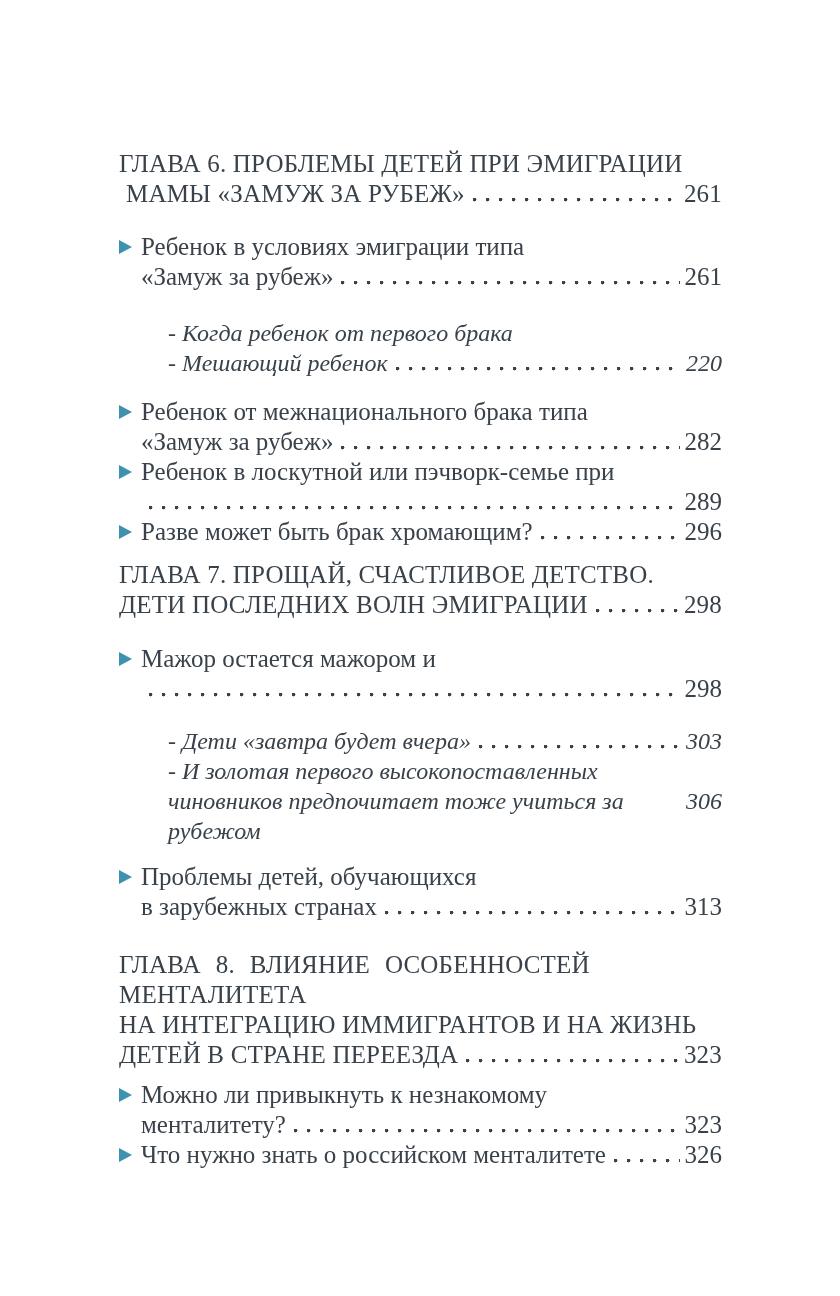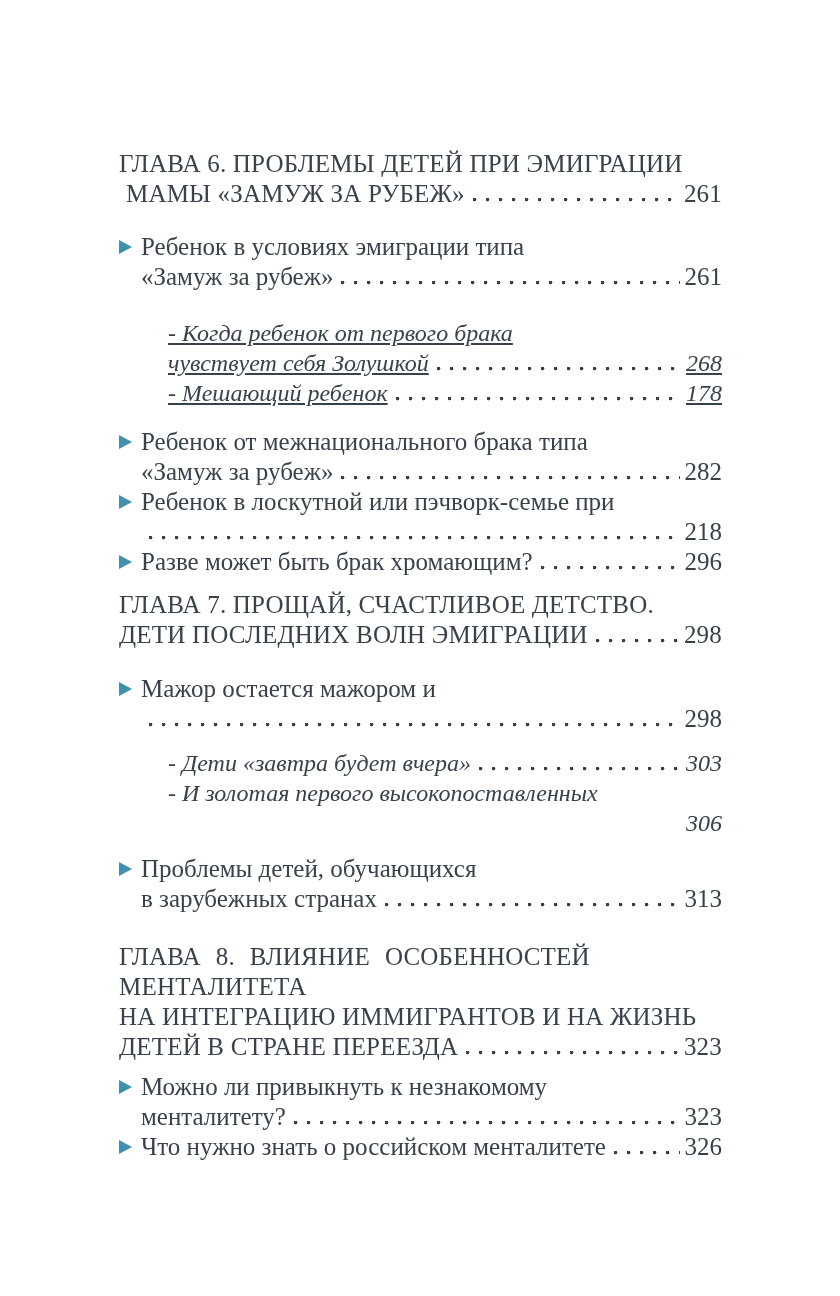"- Когда ребенок от первого" .subs-a { text-decoration: underline -> none }
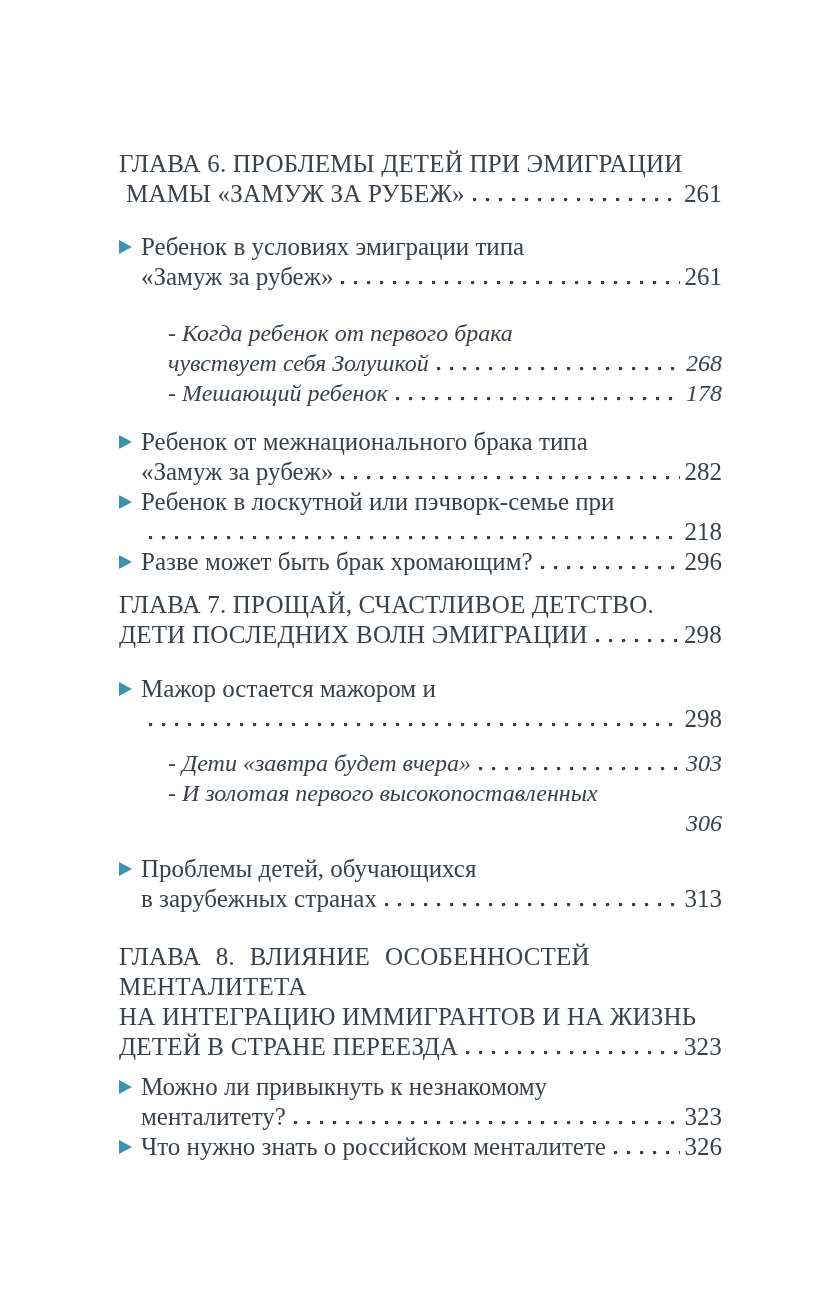"чувствует себя Золушкой" div.row { html: <div> <span>чувствует себя Золушкой</span> <span></span> <span>268</span> </div> -> none }
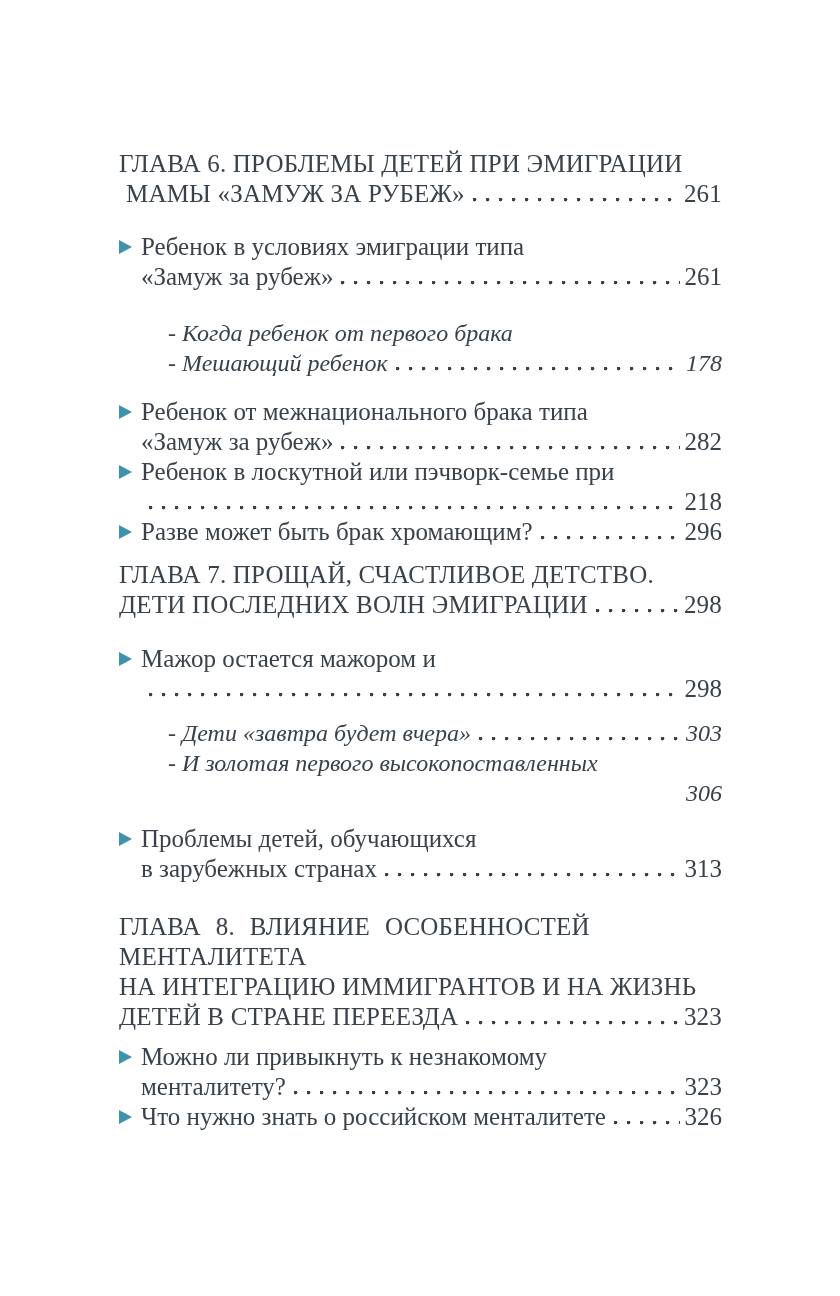"178" span.pg { text: 178 -> 220 }
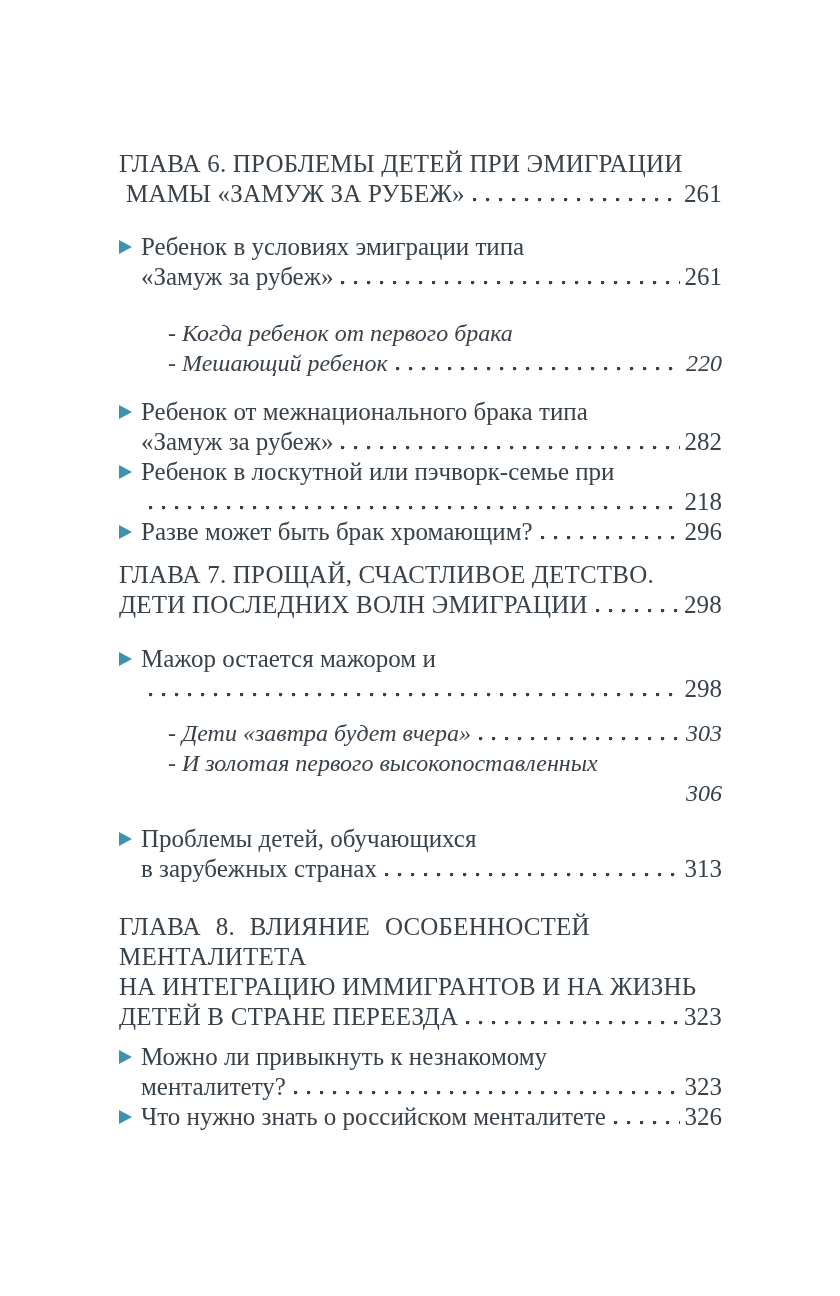"218" span.pg { text: 218 -> 289 }
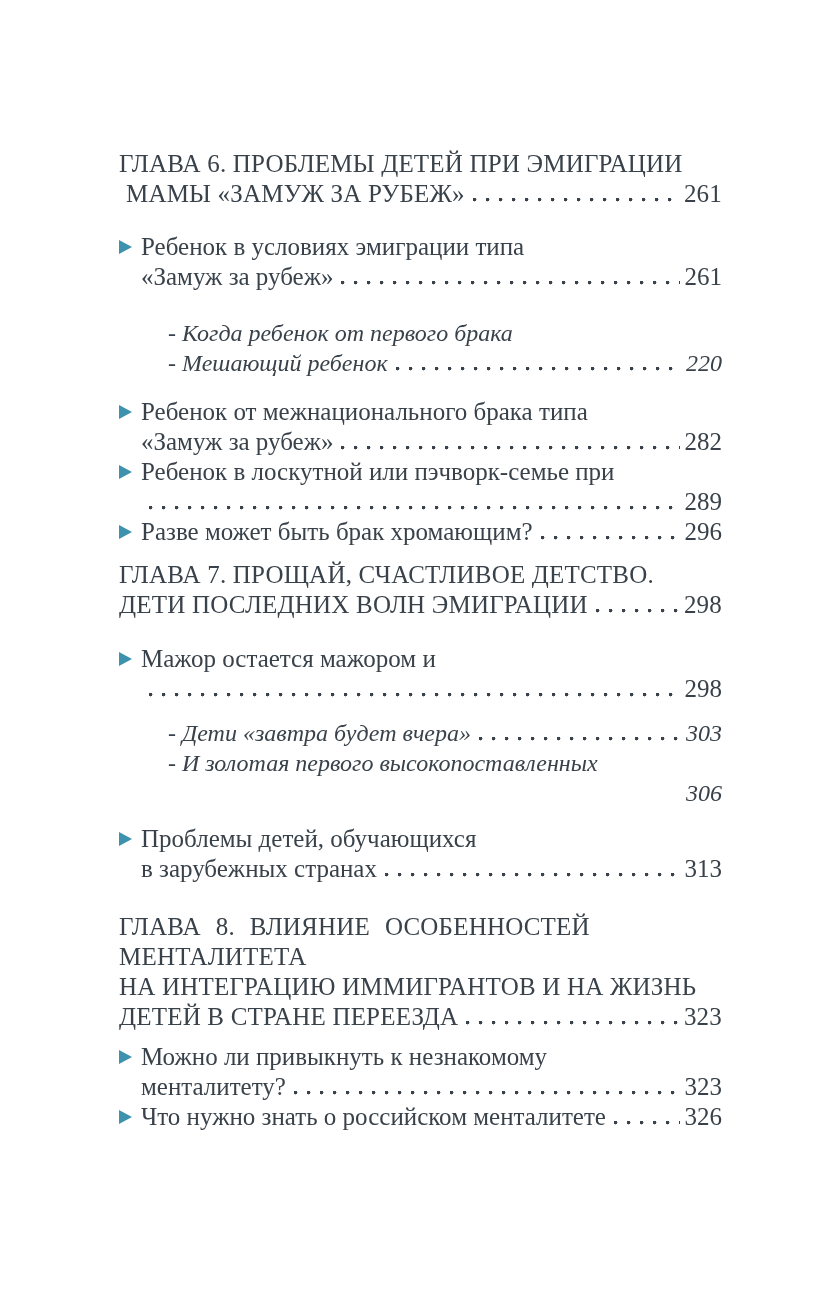"- Дети «завтра будет вчера»" .subs-b { margin-top: 14px -> 22px }
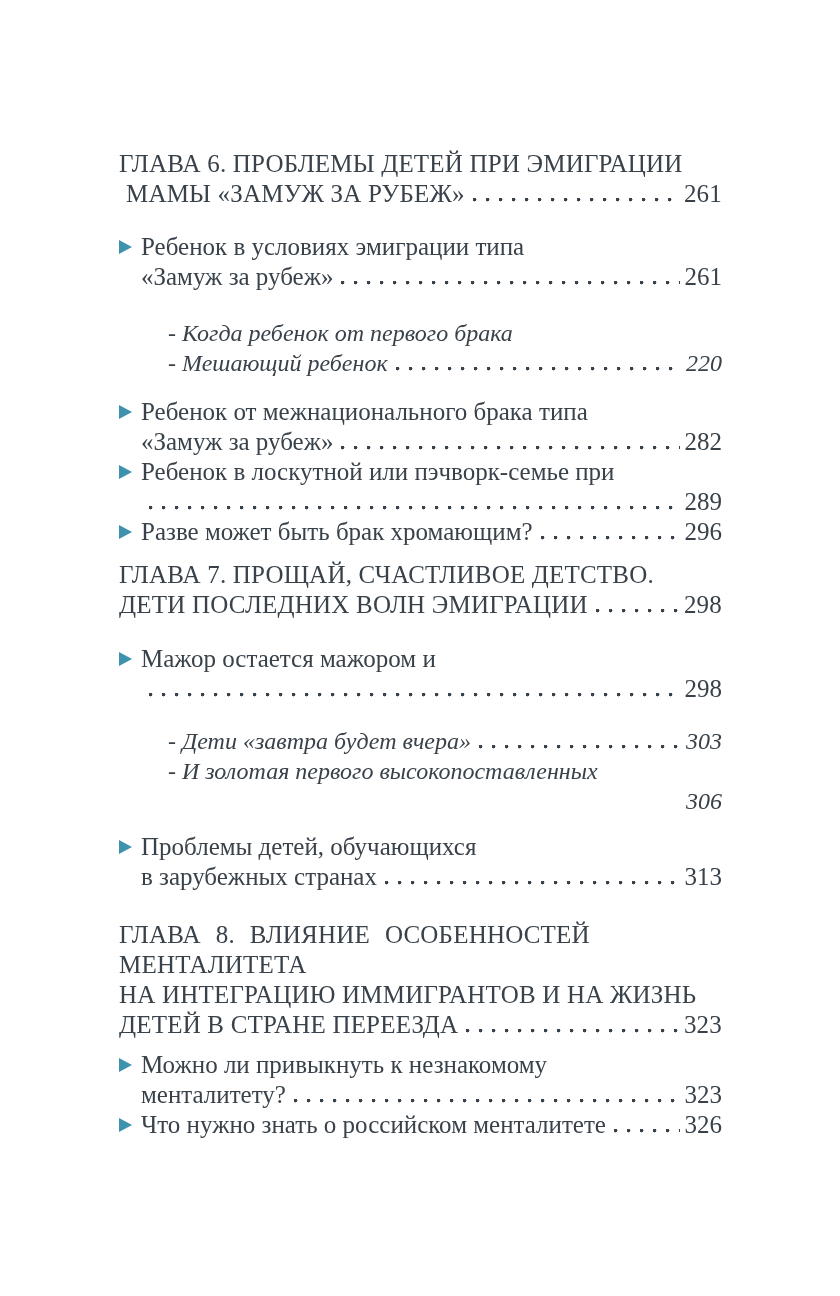"чиновников предпочитает тоже учиться за" span { html: none -> <span>чиновников предпочитает тоже учиться за рубежом</span> }
